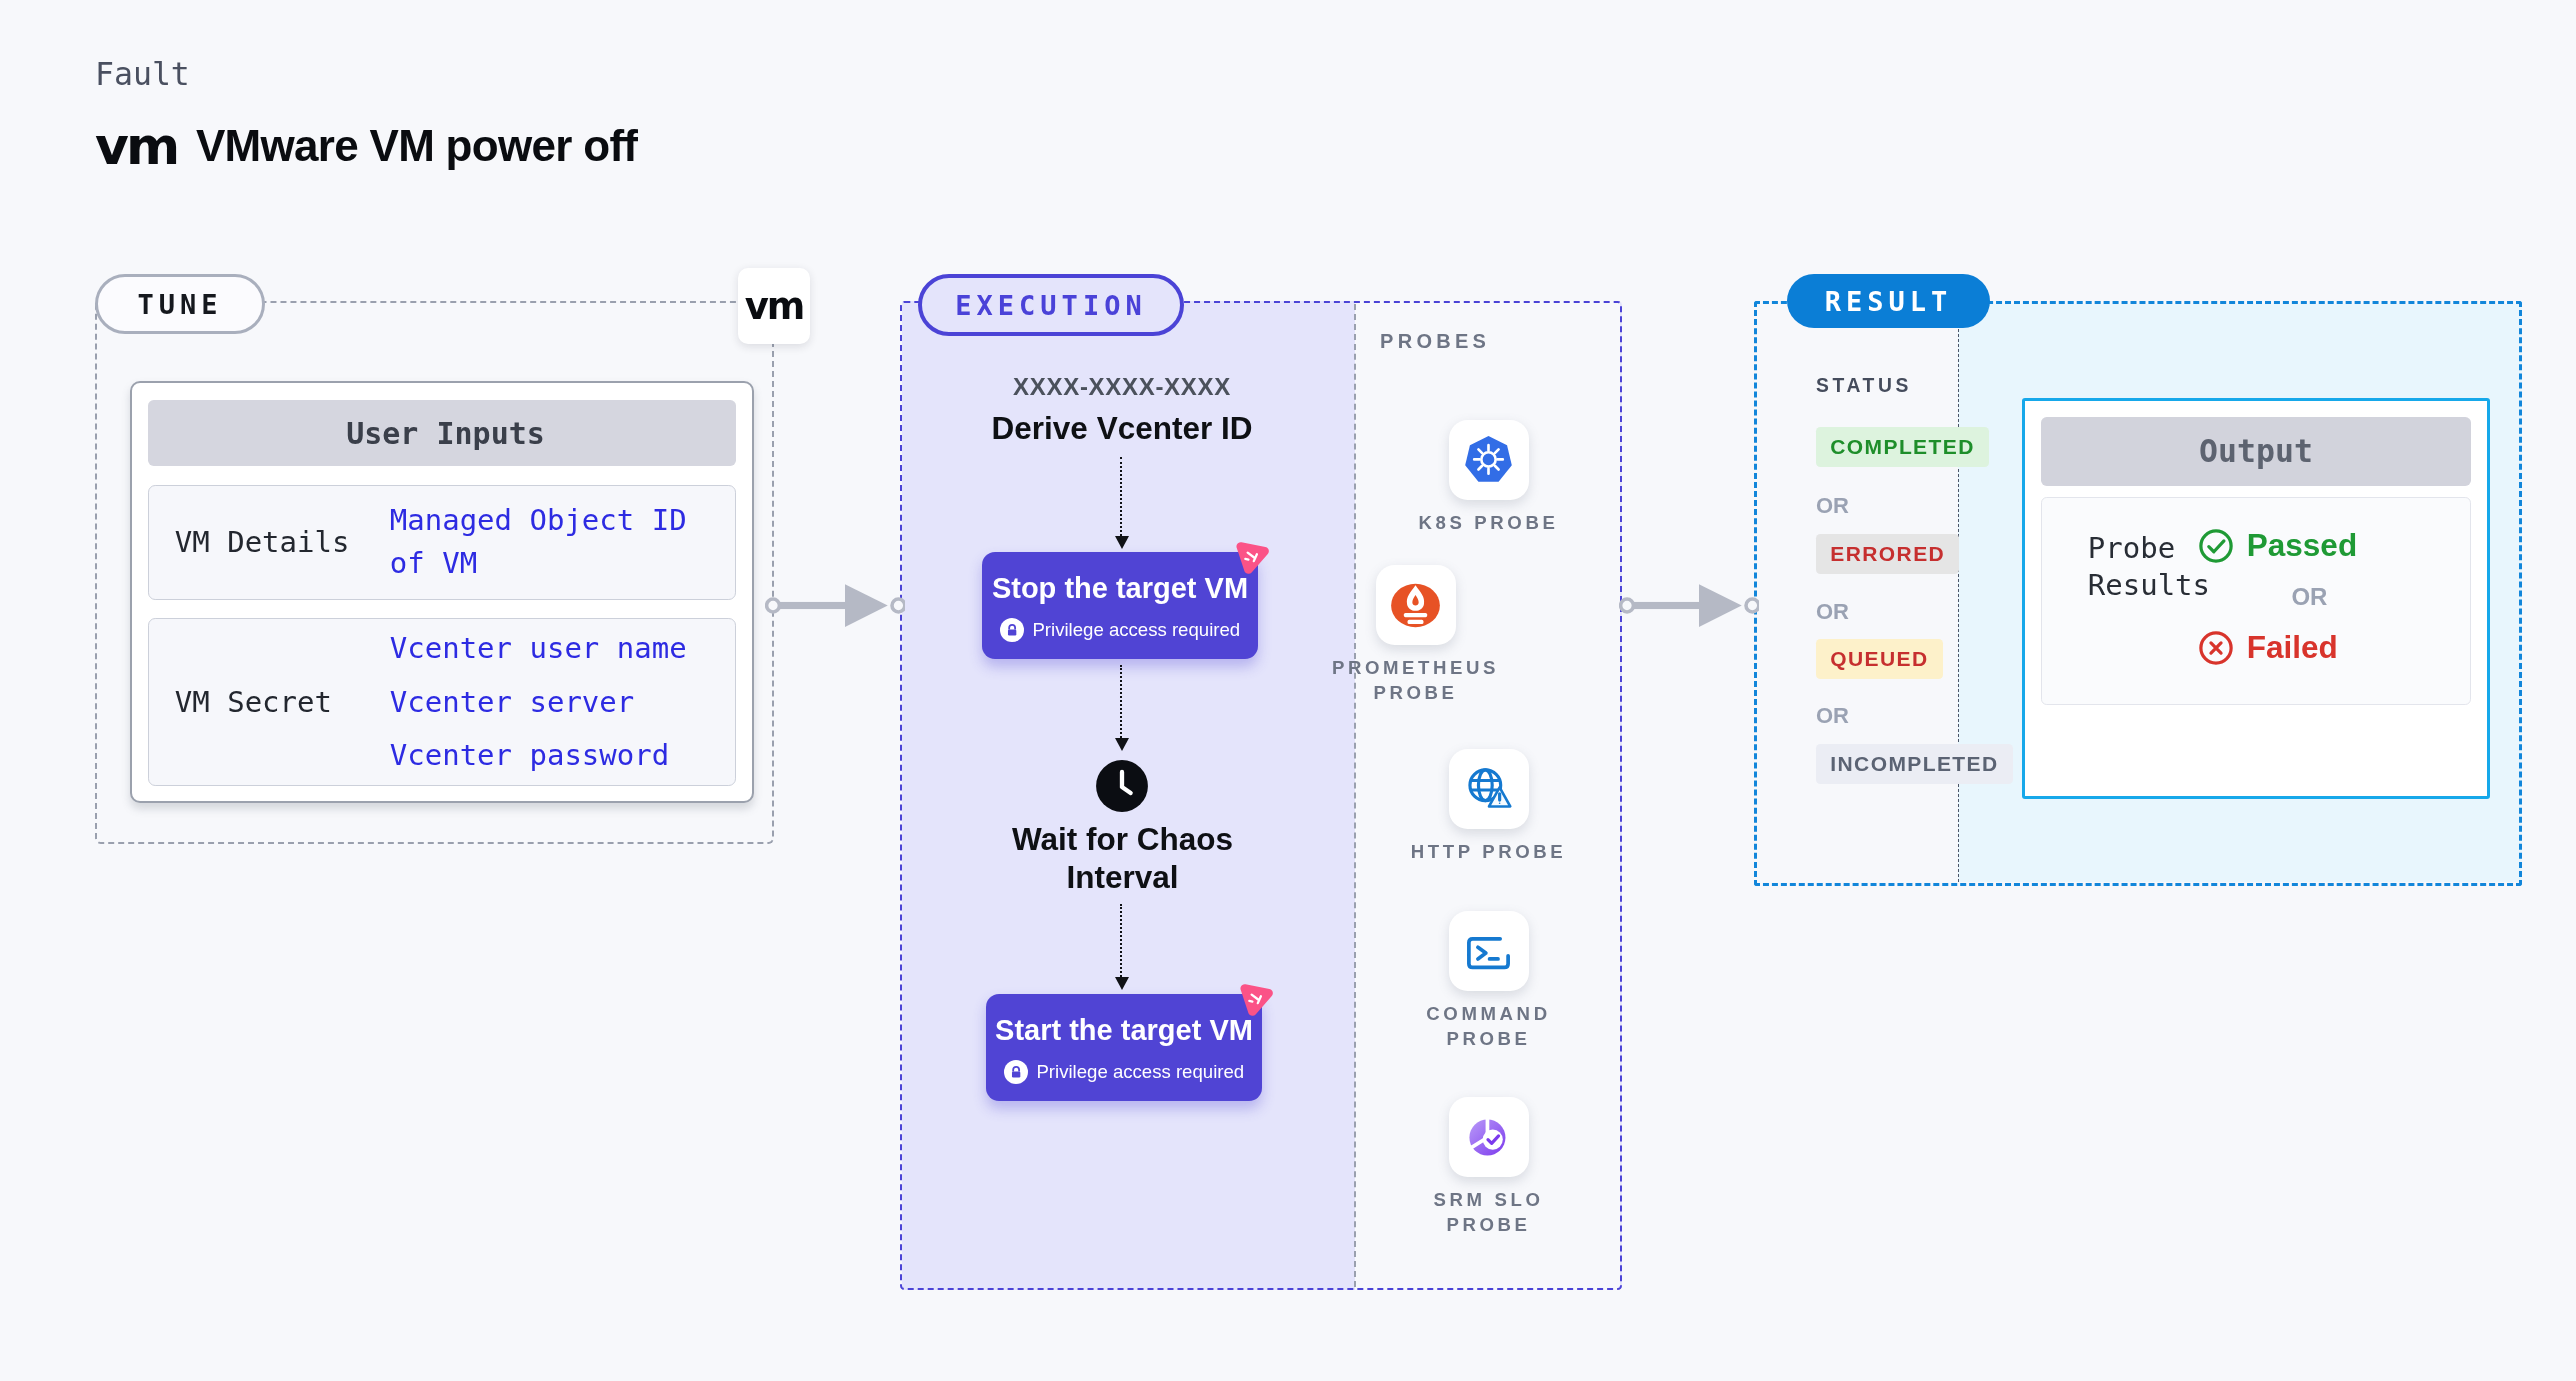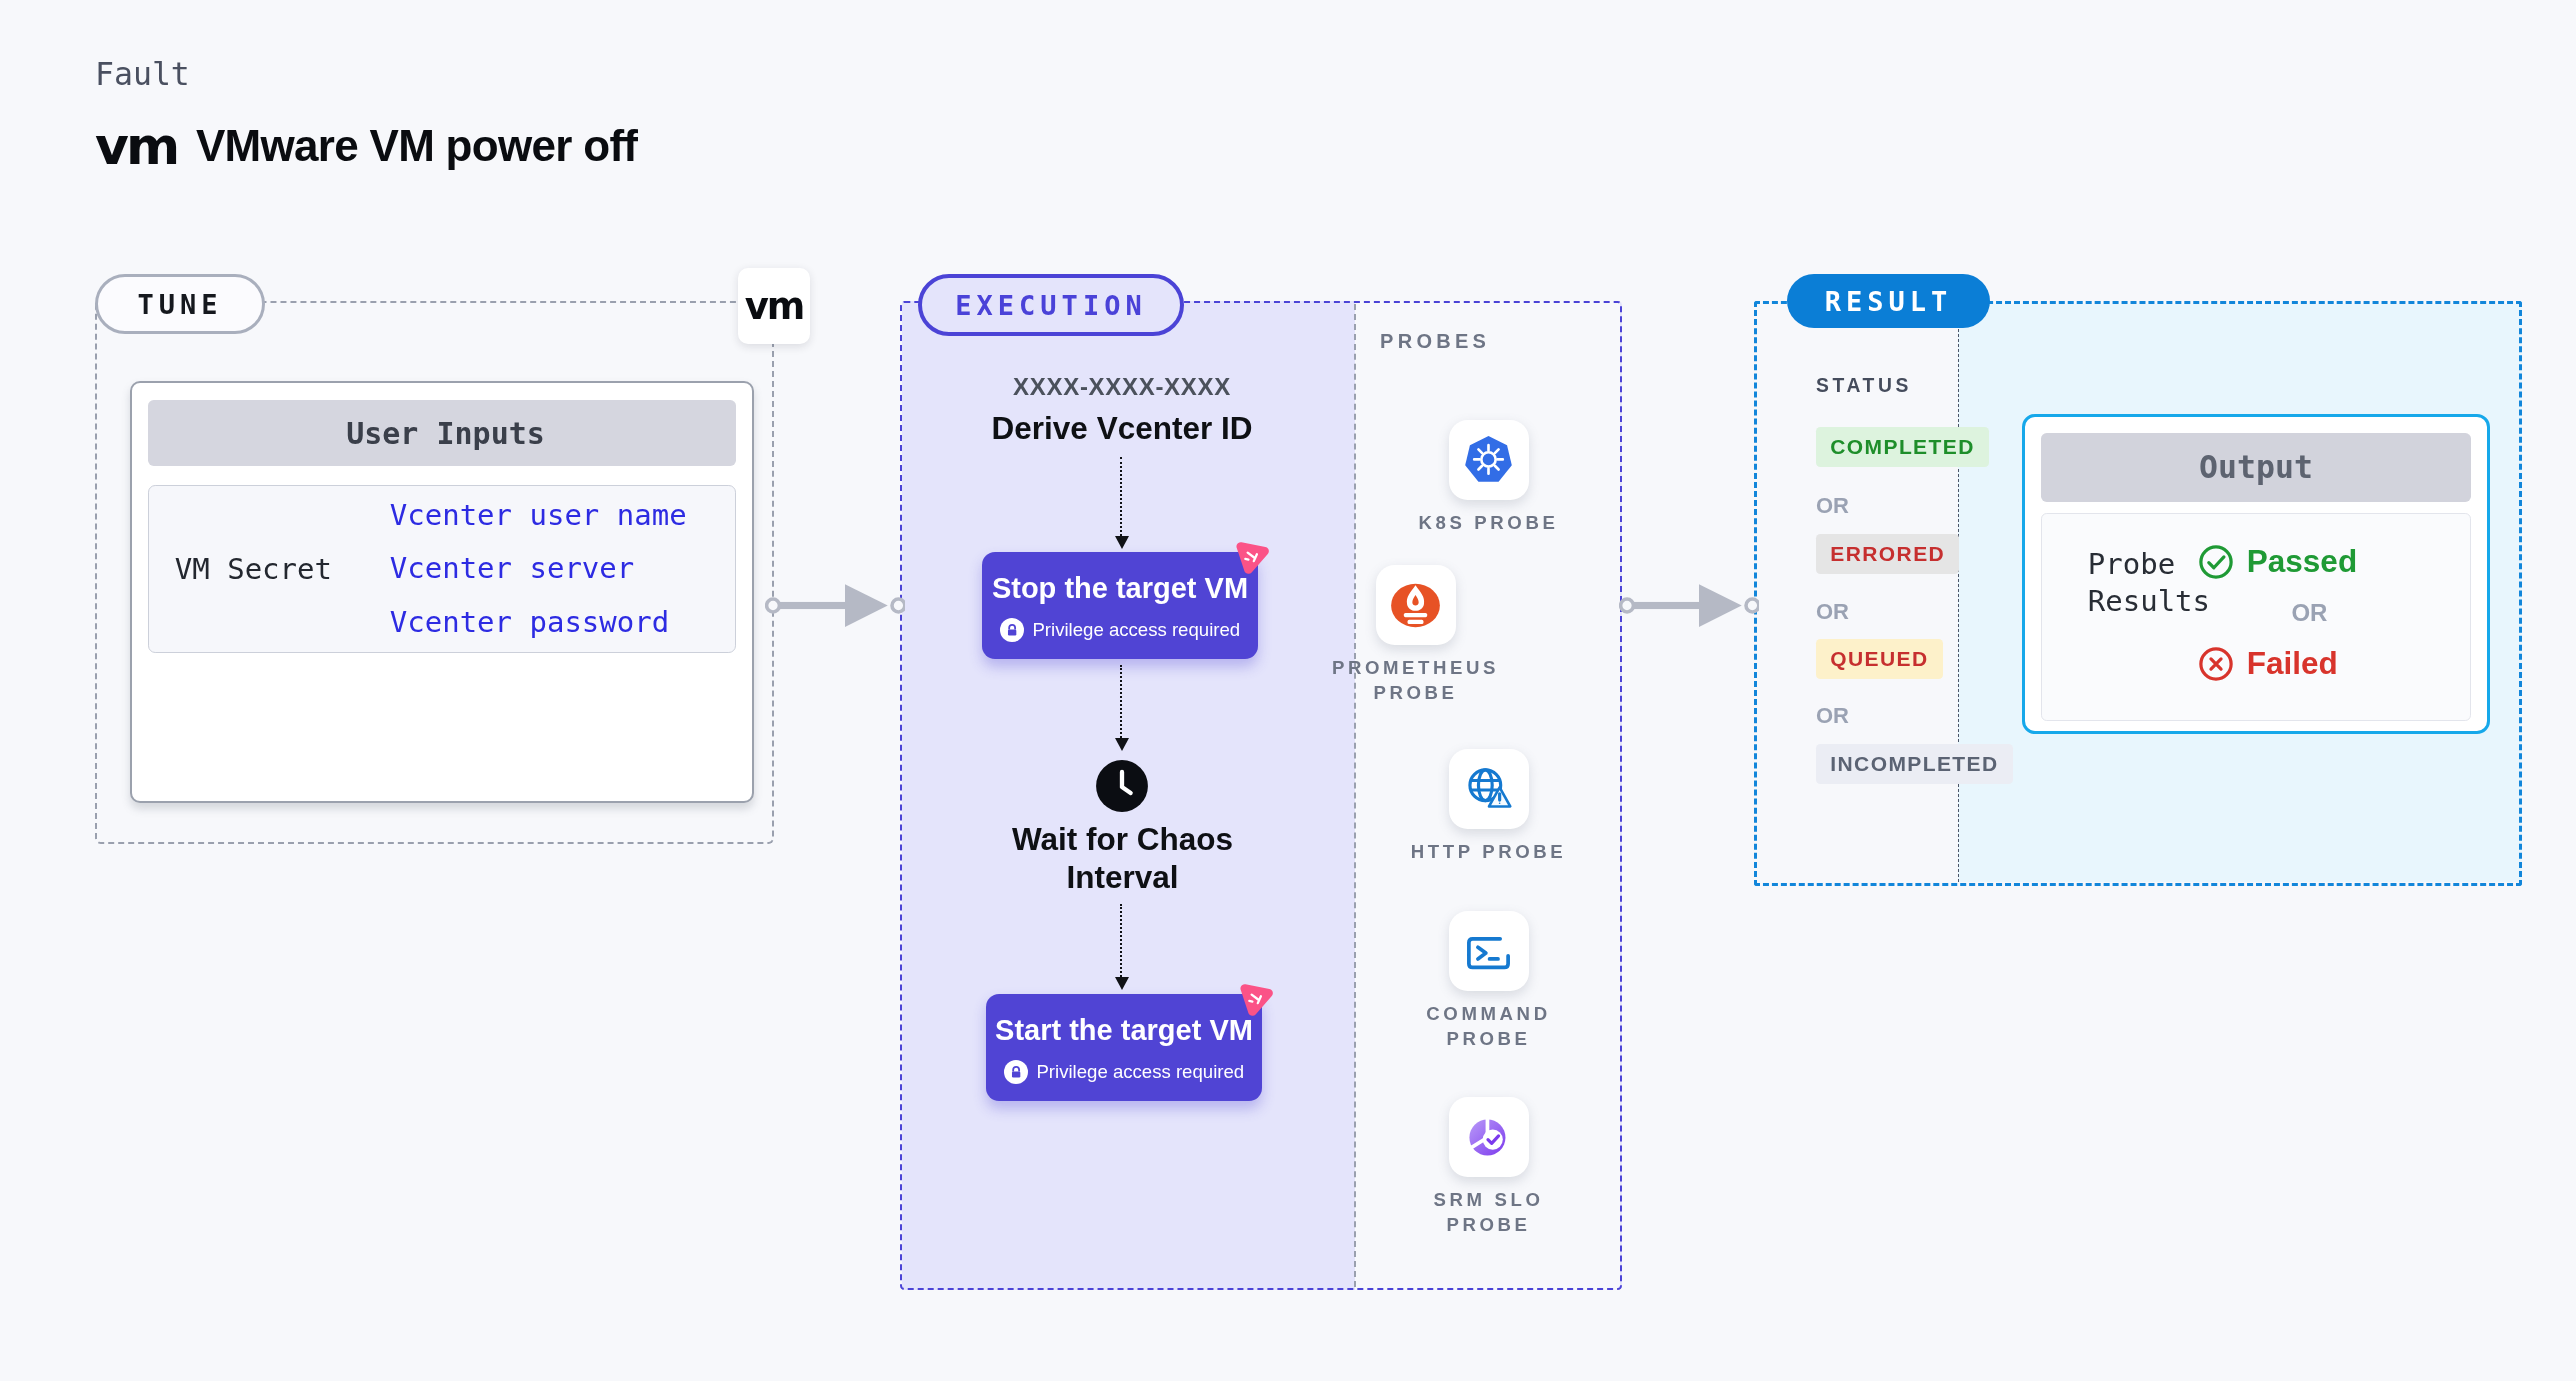"Output" .output-card { border-radius: 13px -> 3px; height: 320px -> 401px; margin-top: 16px -> none }
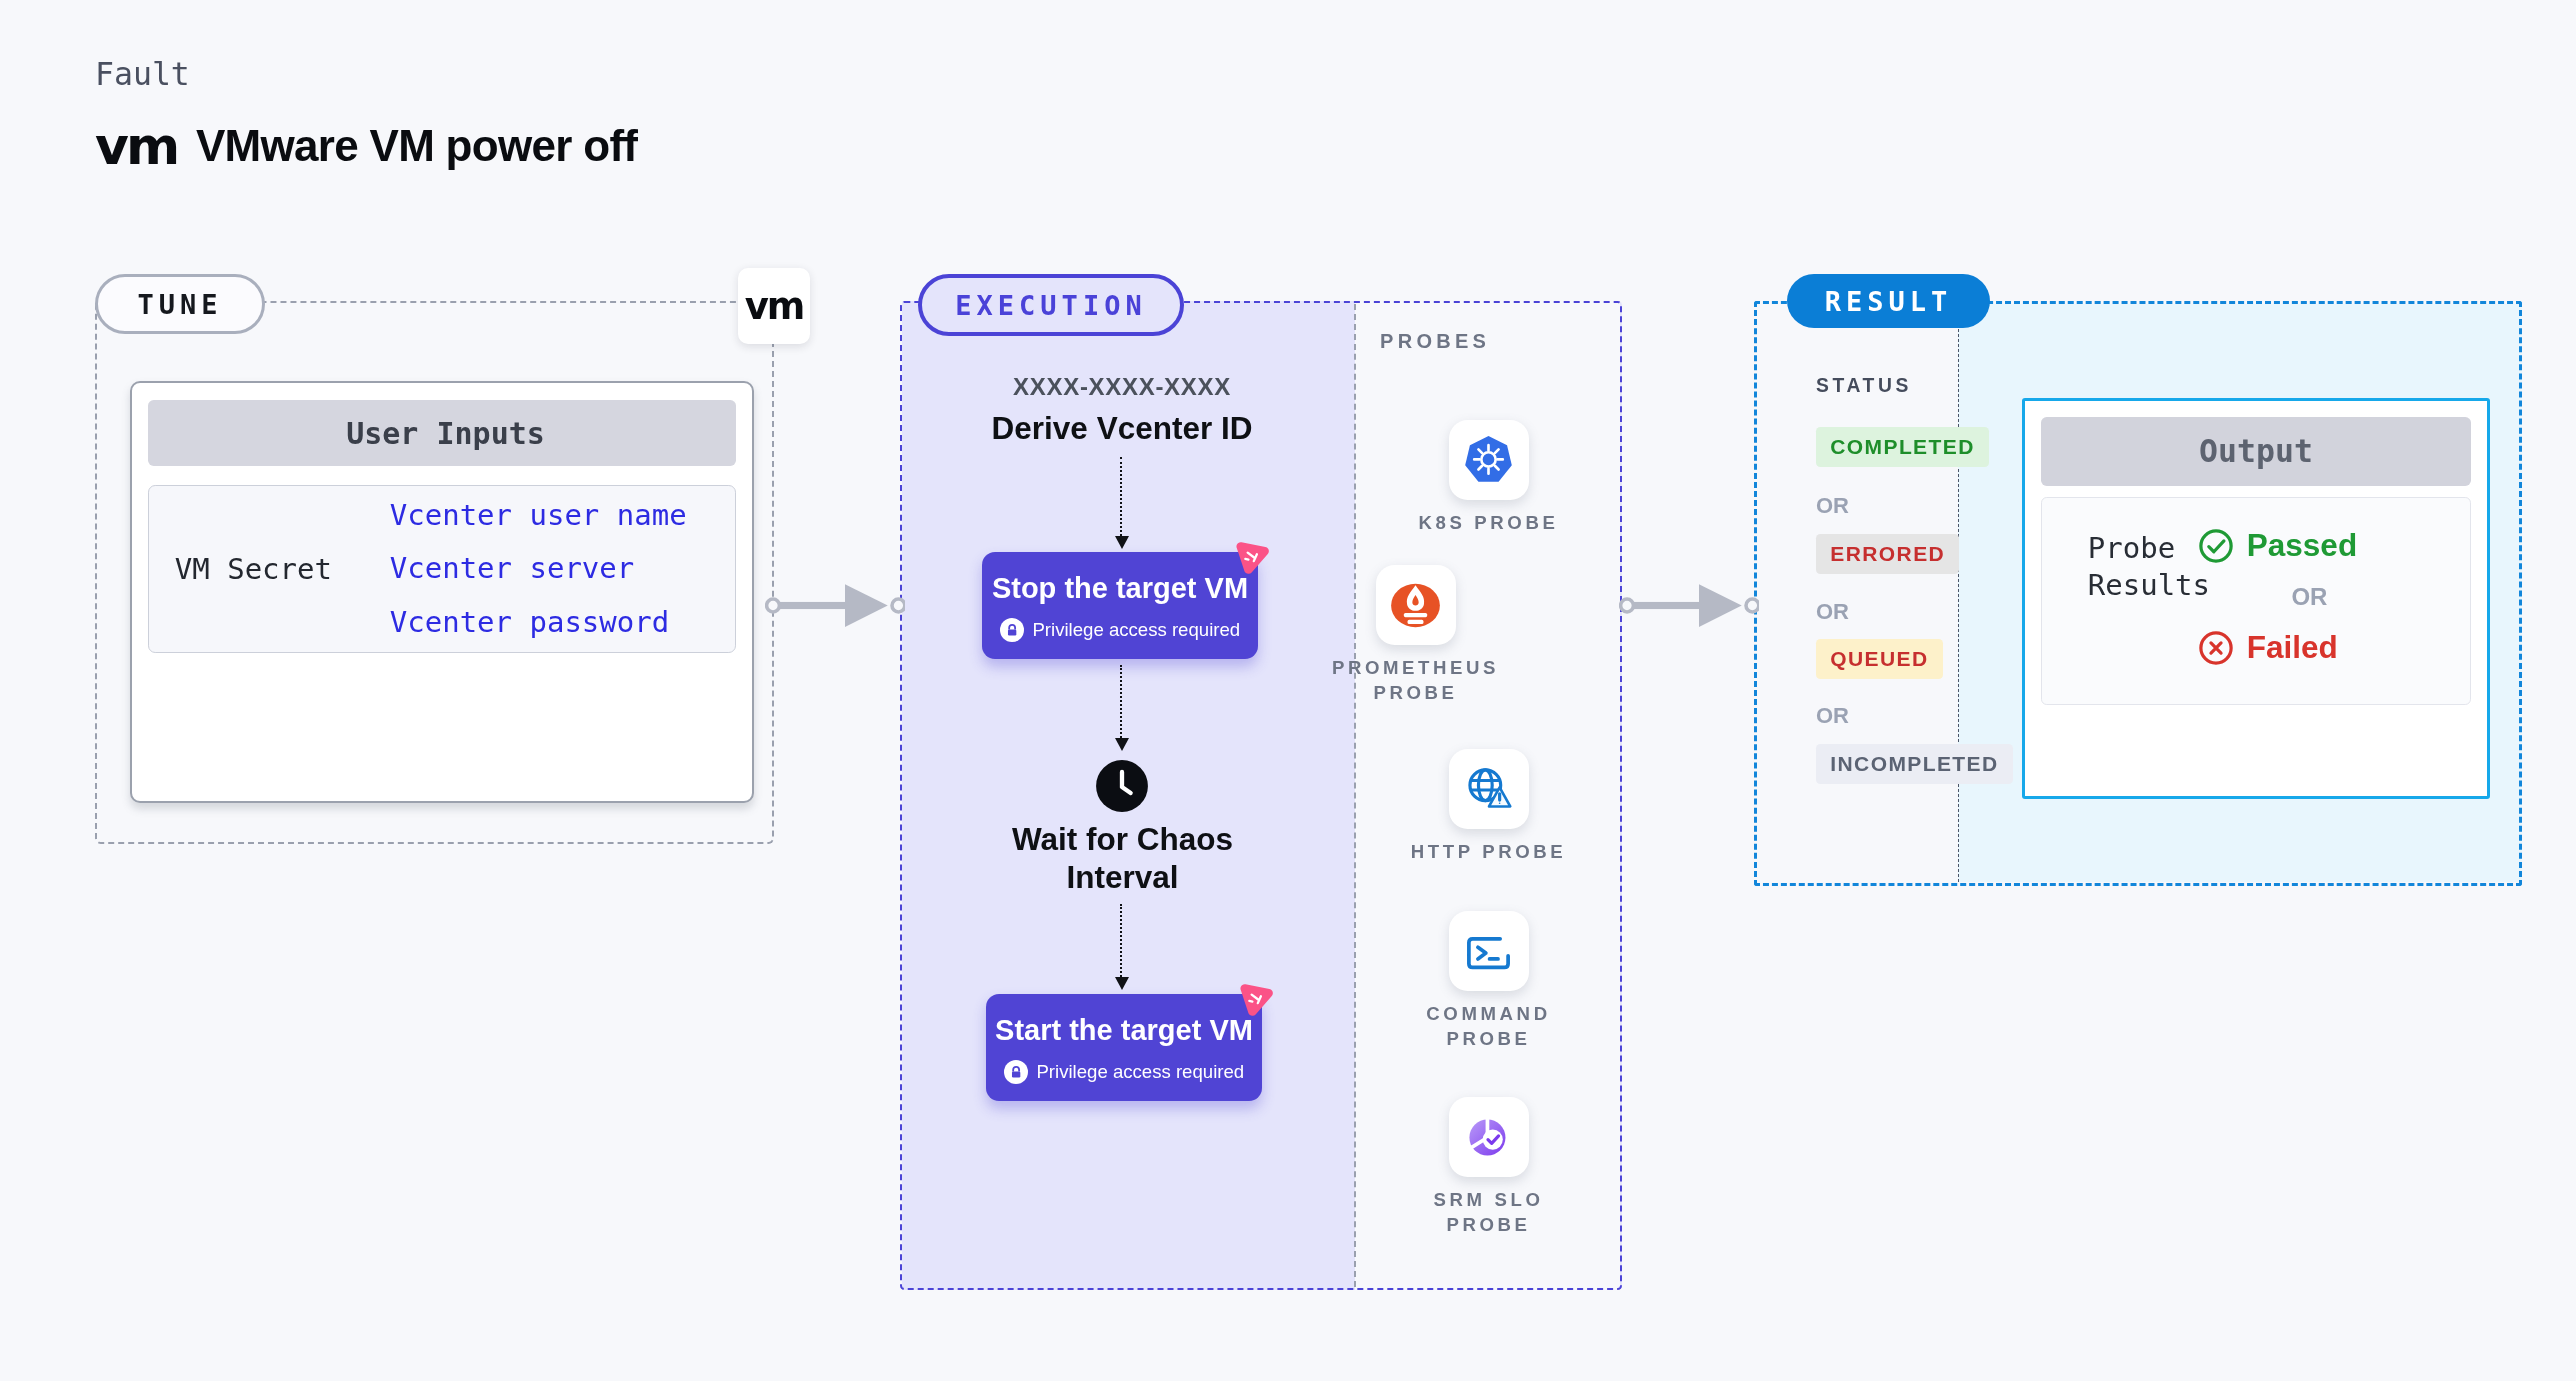"VM Details" div.ui-row { html: none -> <div> <div>VM Details</div> <div> <span>Managed Object ID</span> <span>of VM</span> </div> </div> }
